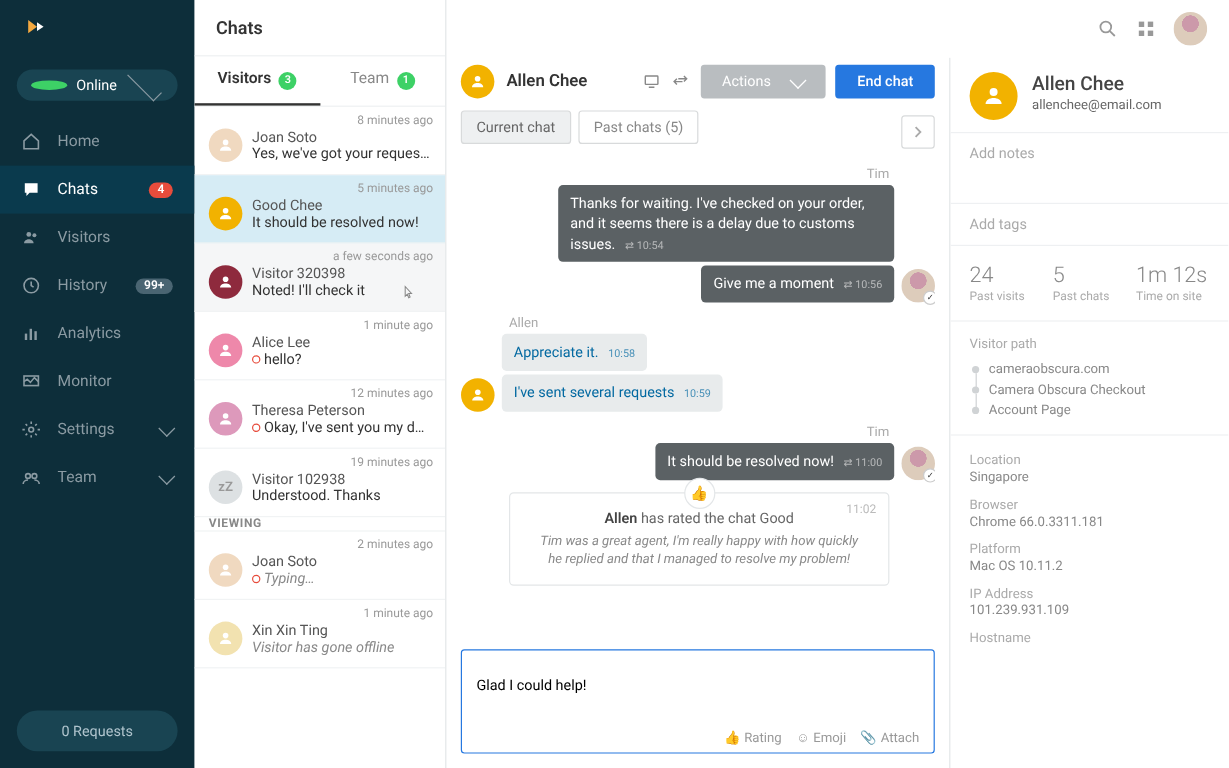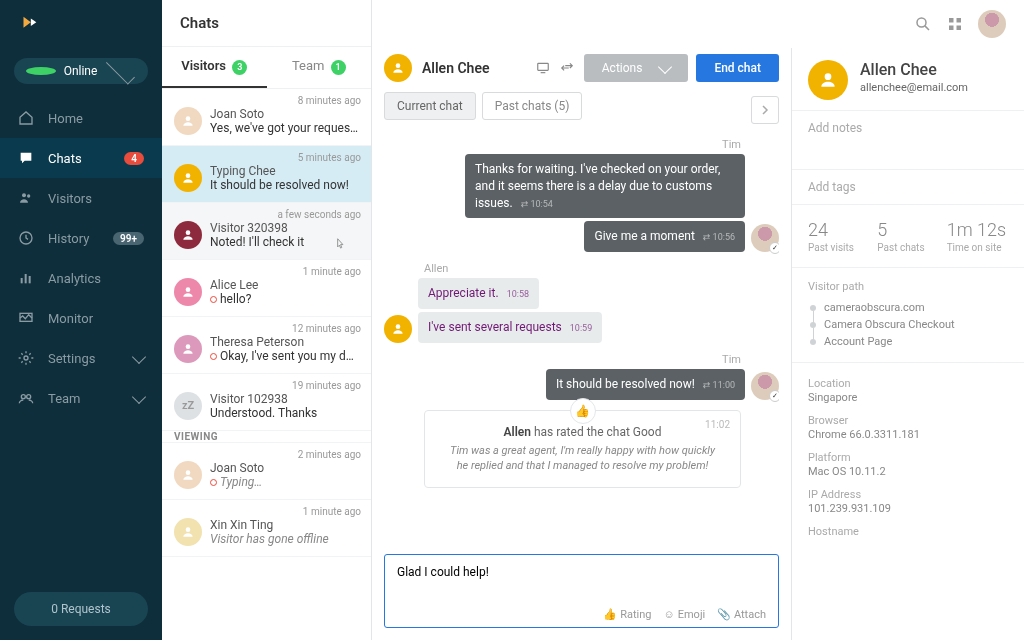"Typing Chee" div.name { text: Typing -> Good }
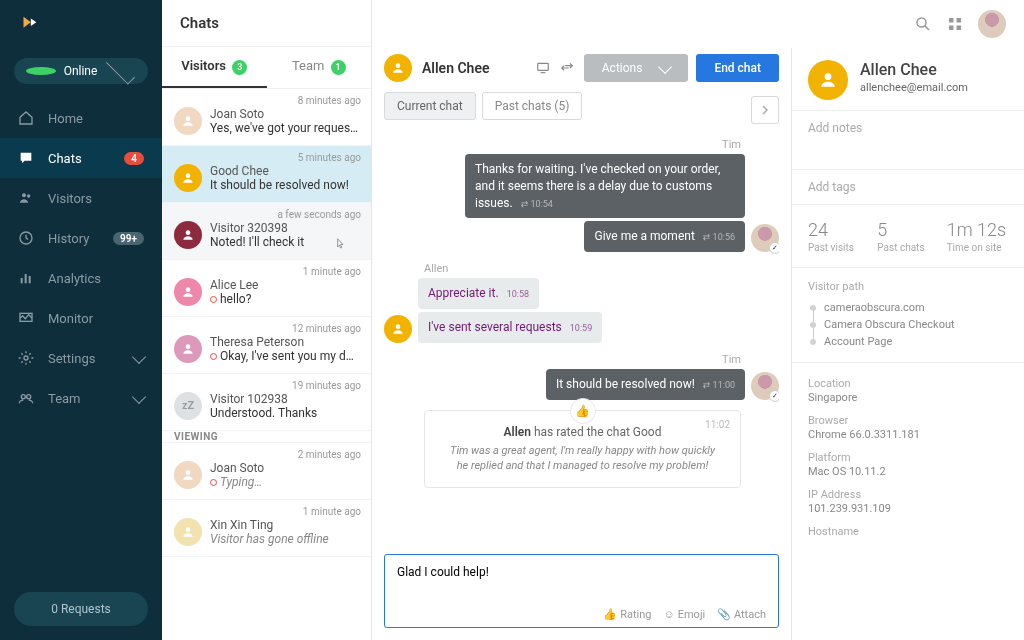"Appreciate it. 10:58" .bubble.light { color: #701a75 -> #0369a1 }
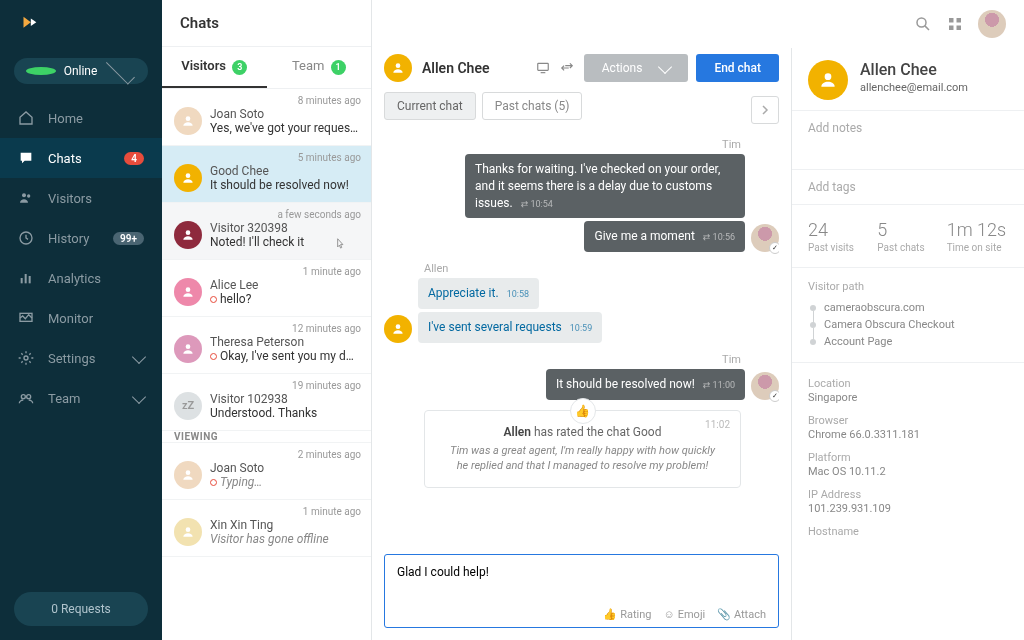"Glad I could help!" .composer { padding: 10px 12px 6px -> 22px 12px 6px }
